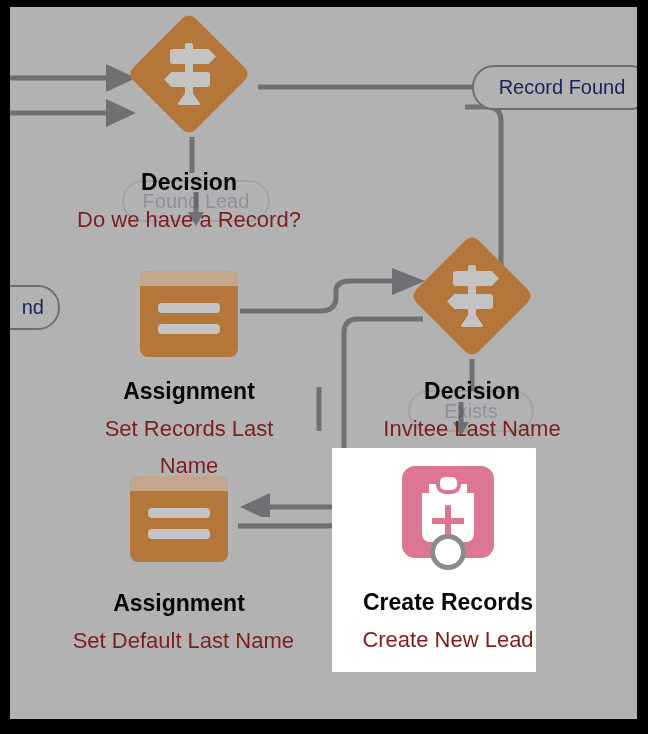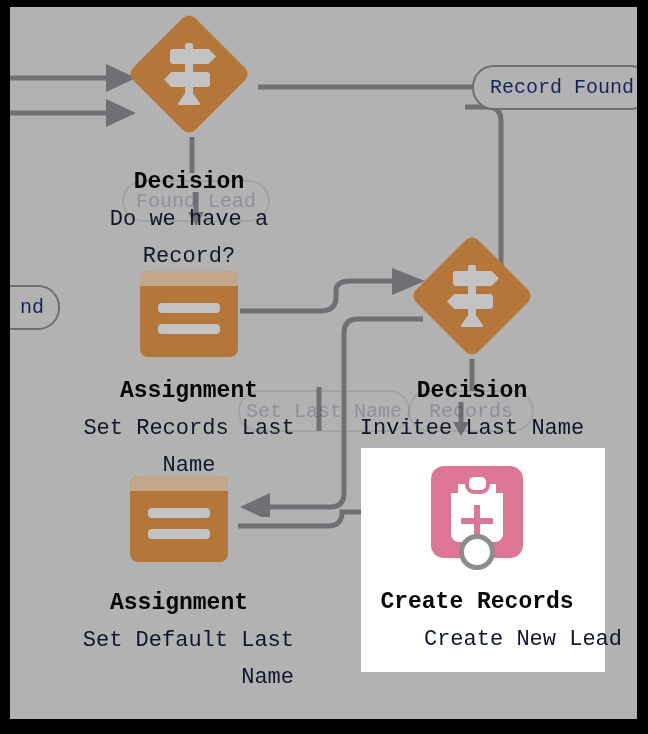"Record Found" #screen { font-family: Liberation Mono, monospace -> Liberation Sans, sans-serif }
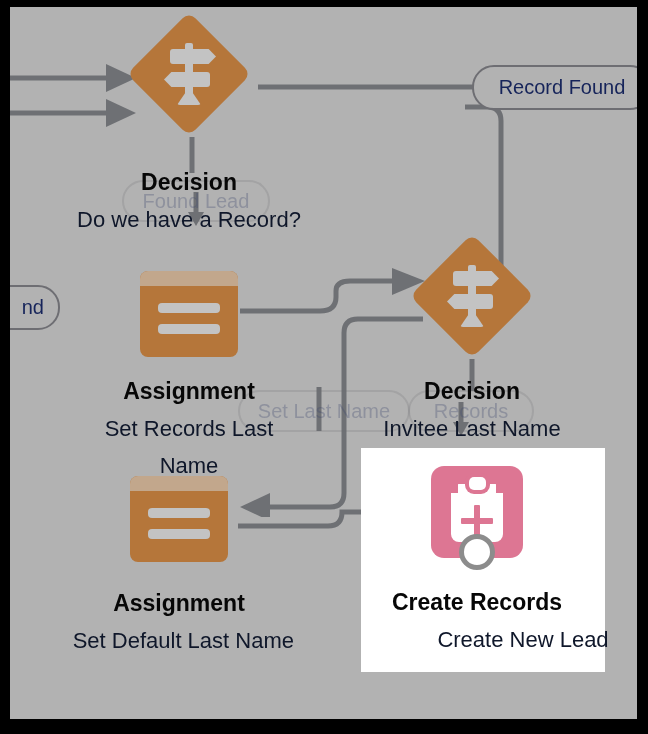"Do we have a Record?" .node-sub { color: #0f172a -> #7f1d1d }
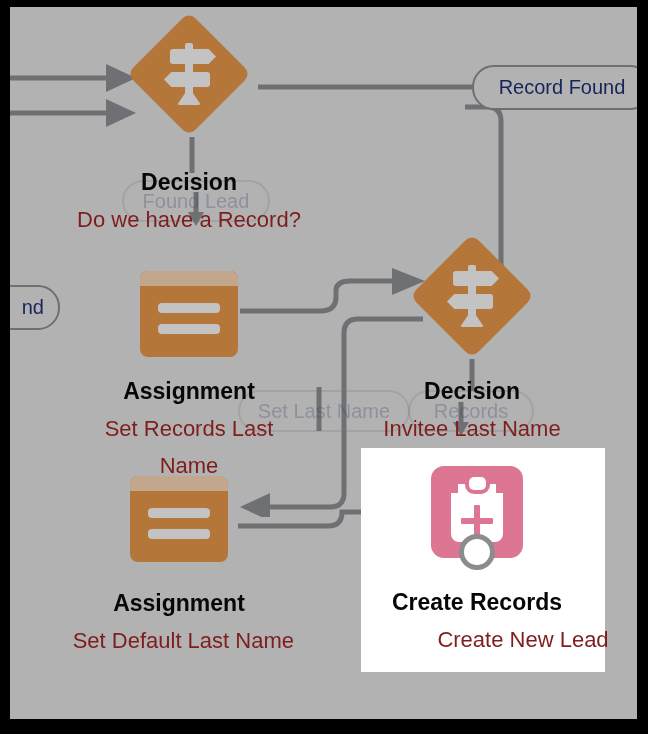"Set Last Name" div.pill { html: <div> <span>Set Last Name</span> </div> -> none }
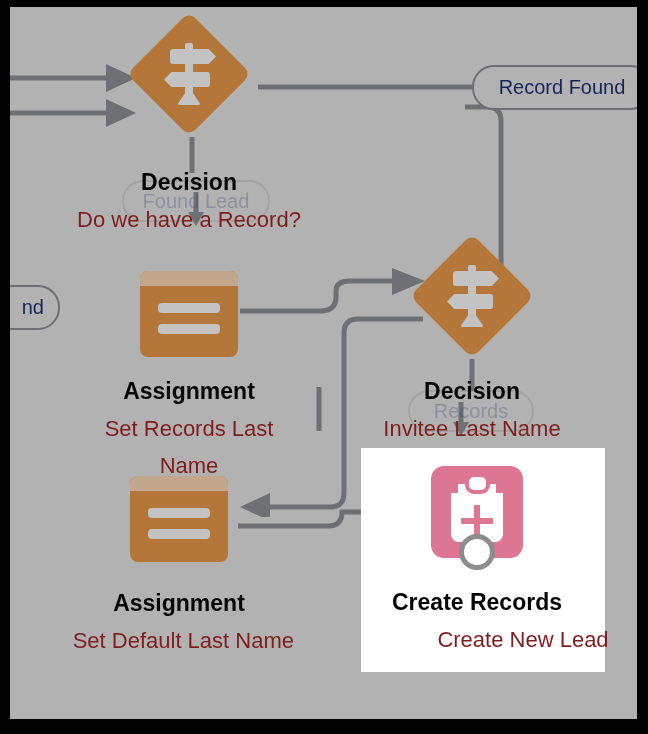"Records" span { text: Records -> Exists }
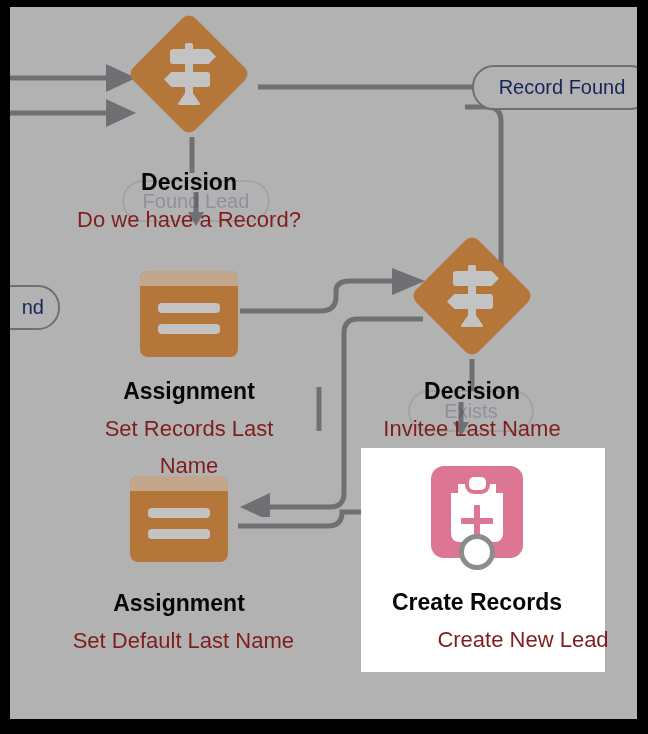"Create Records" #create-records-card { left: 351px -> 322px; width: 244px -> 204px }
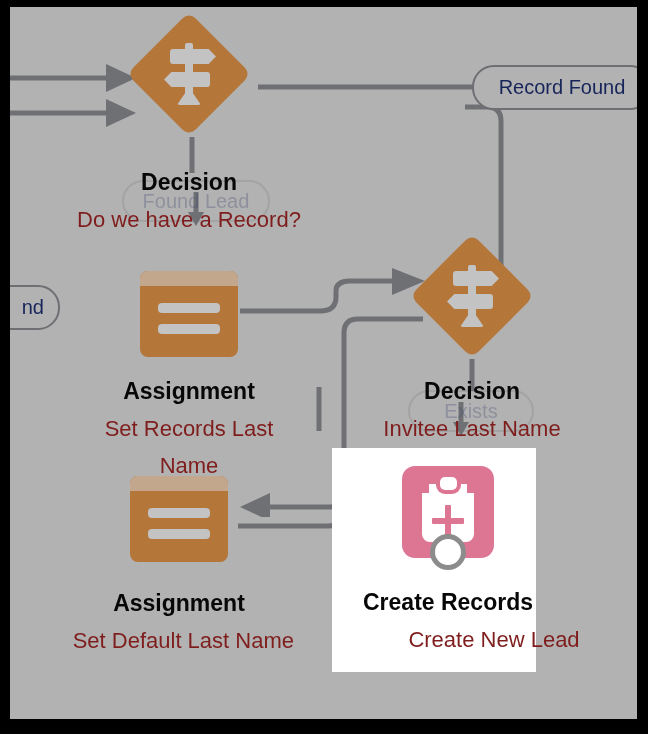"Create New Lead" div.node-sub { margin-left: 46px -> none }
